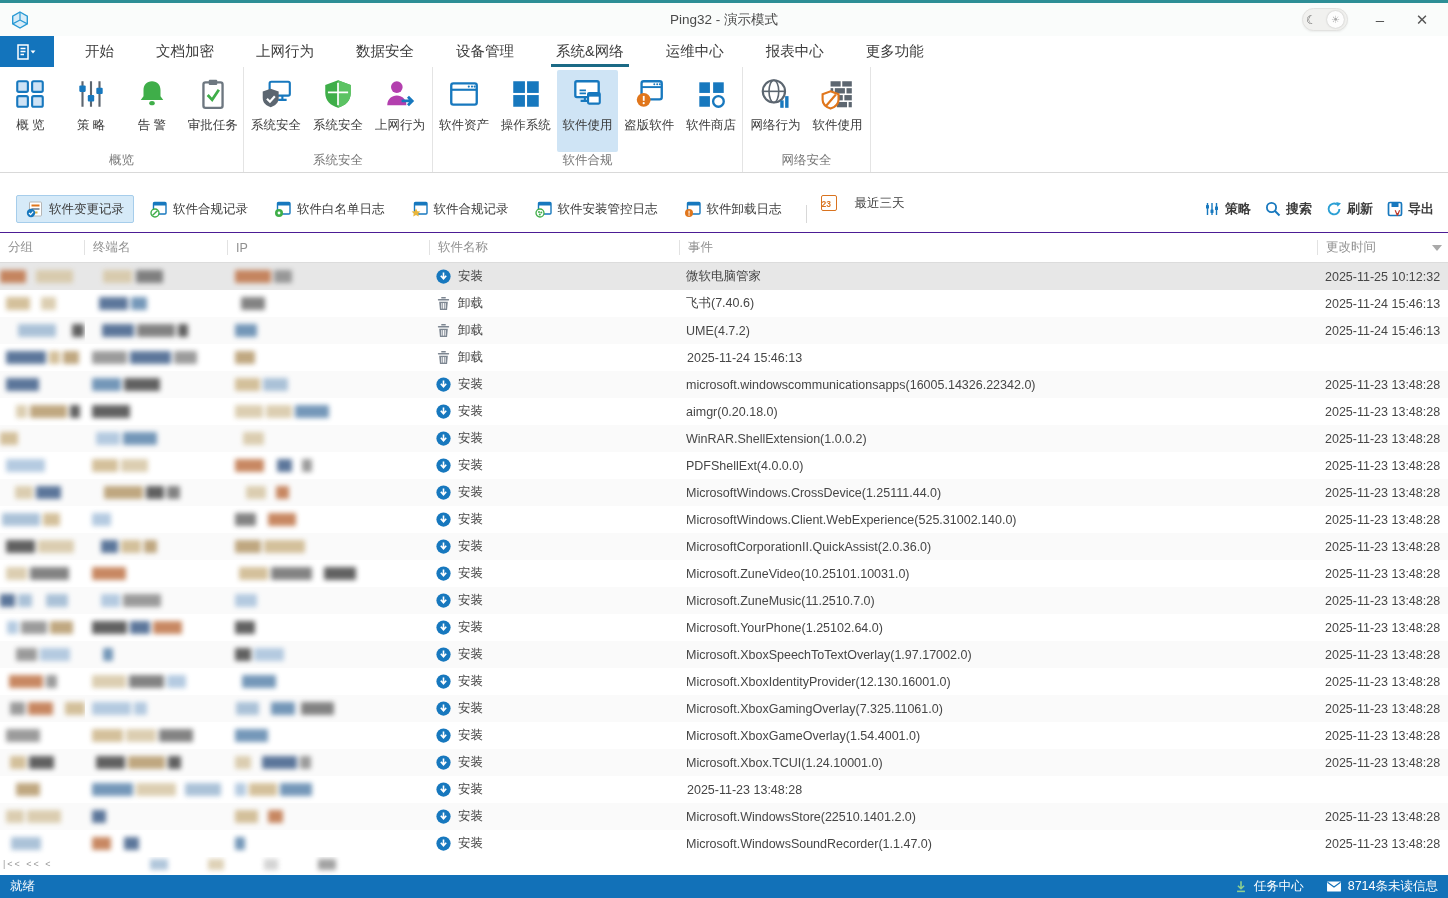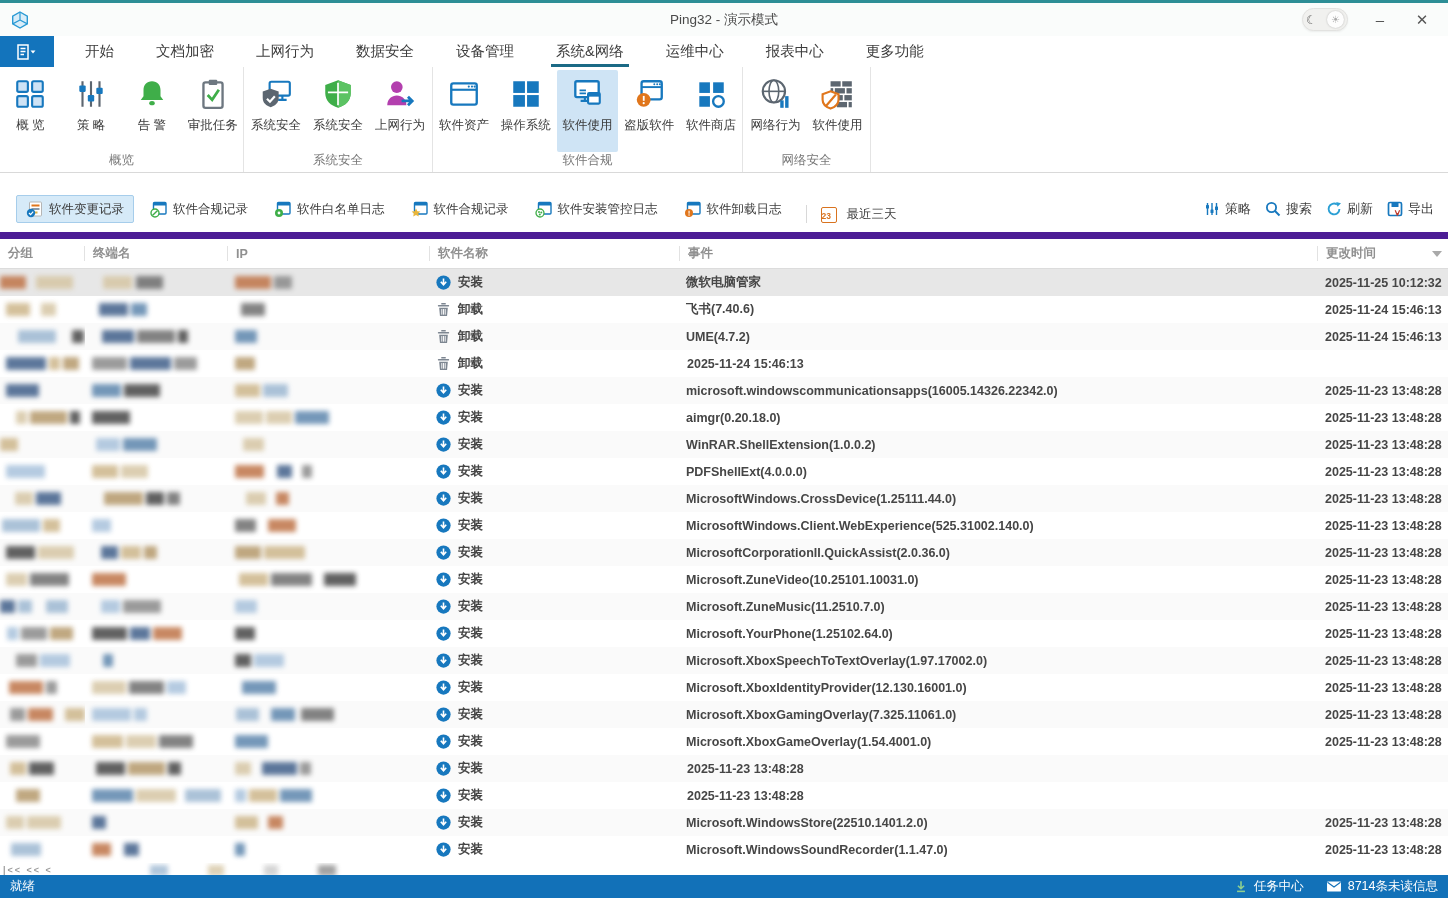"23" .date-btn { align-items: flex-end -> flex-start; gap: 10px -> 18px }
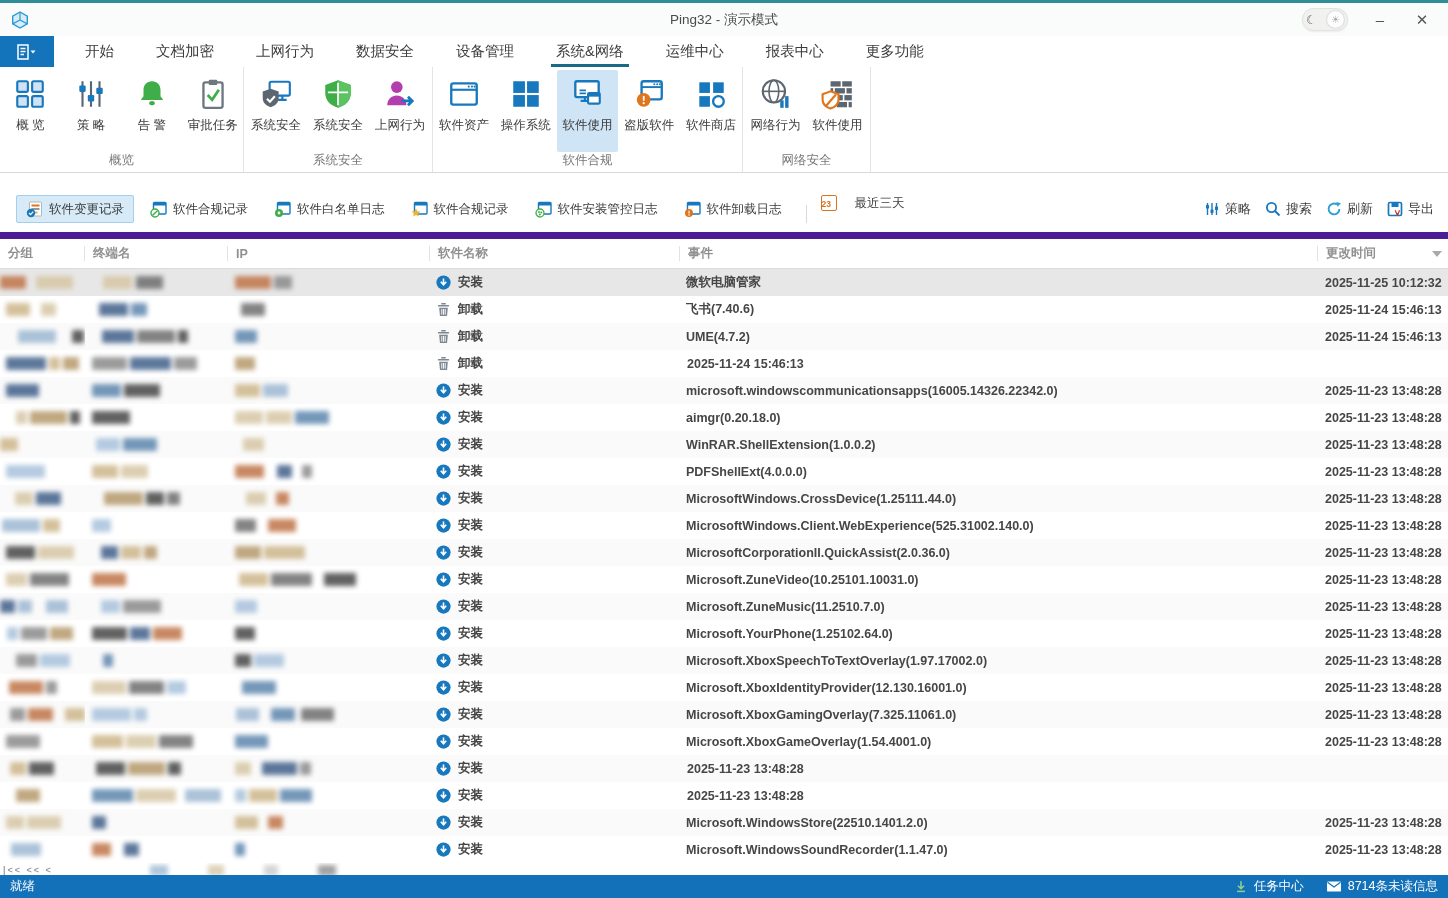"策略" .actions { font-weight: none -> bold }
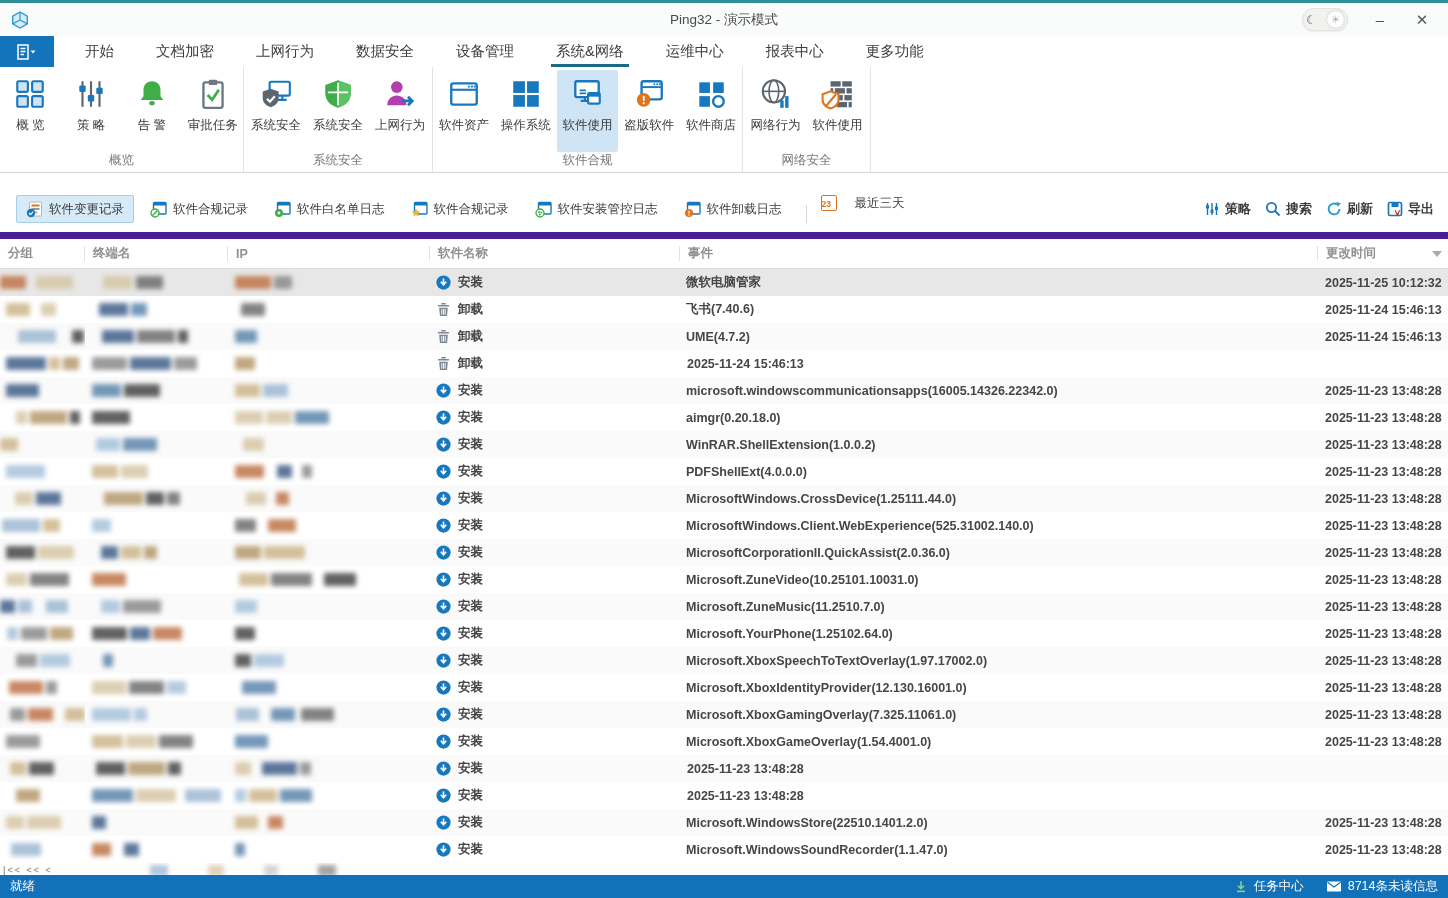"分组" .grid { border-top: 7px solid #4c1d95 -> 1px solid #4c1d95; font-weight: bold -> none }
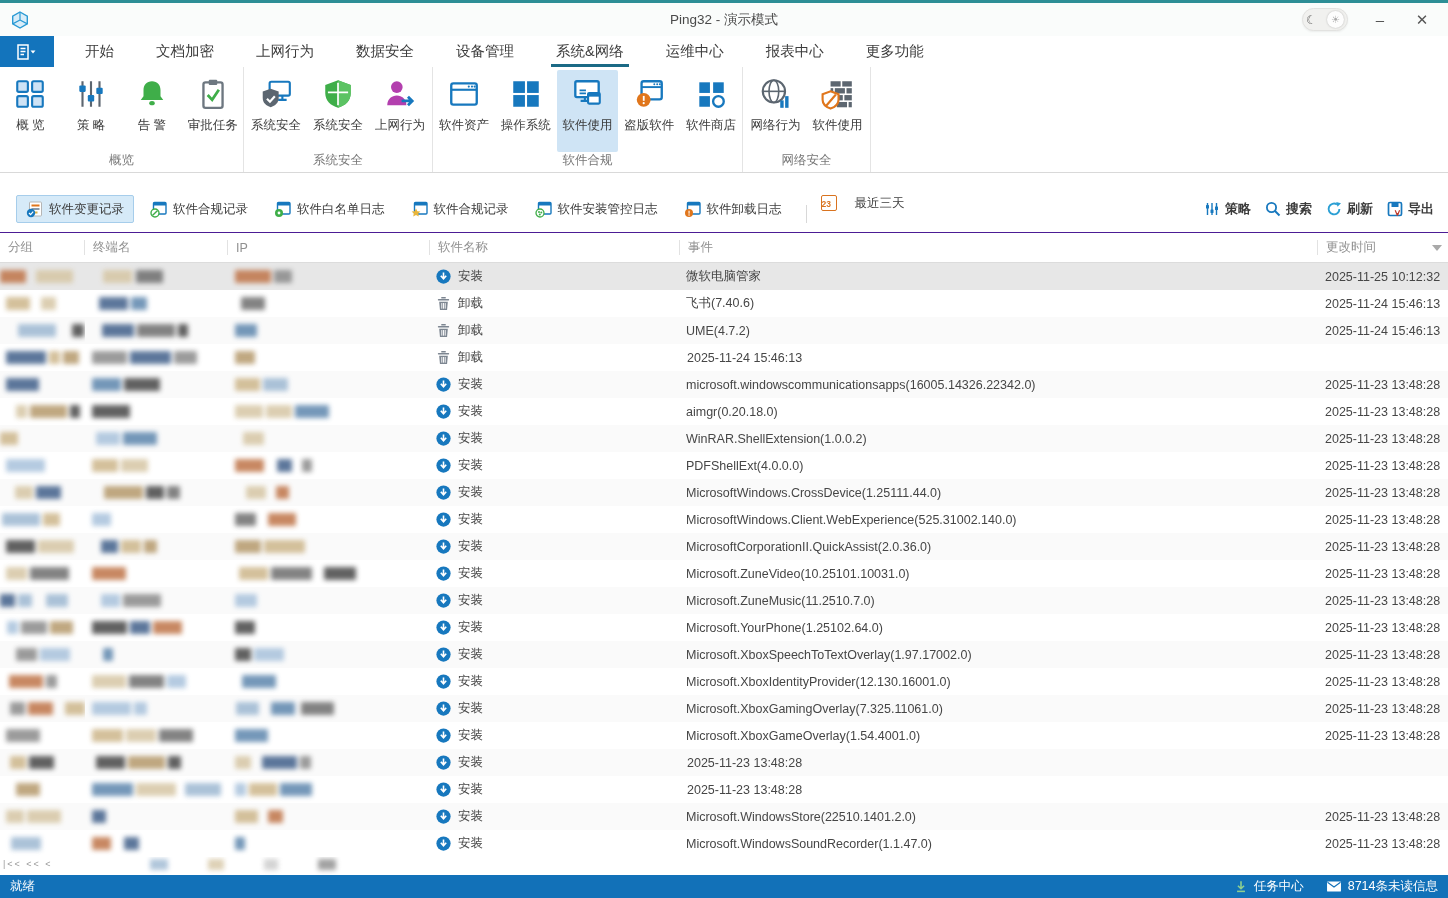"Microsoft.Xbox.TCUI(1.24.10001.0)" div.tcell { html: none -> <div>Microsoft.Xbox.TCUI(1.24.10001.0)</div> }
